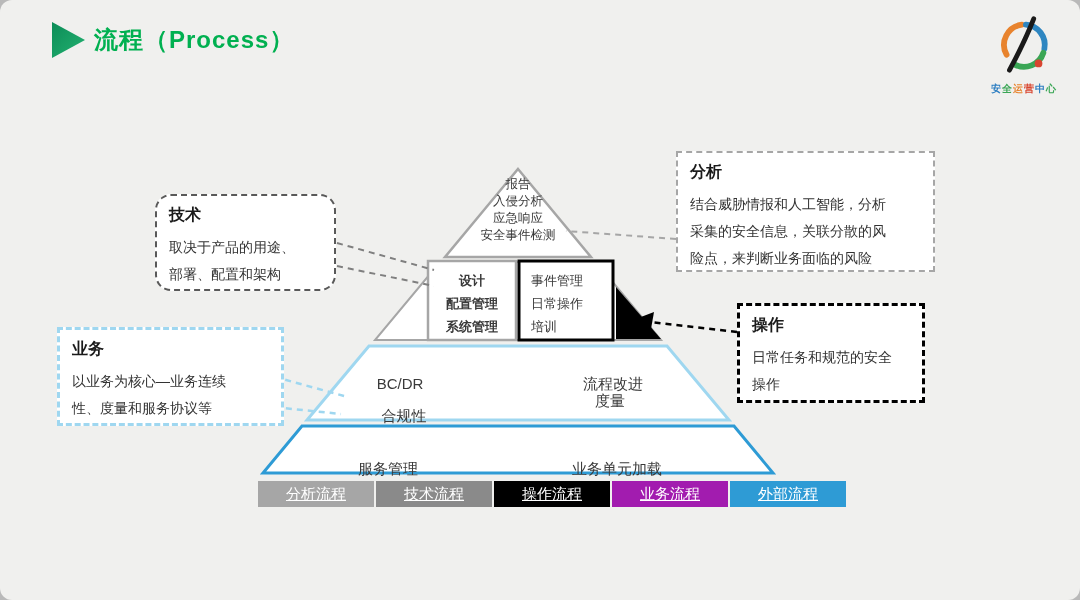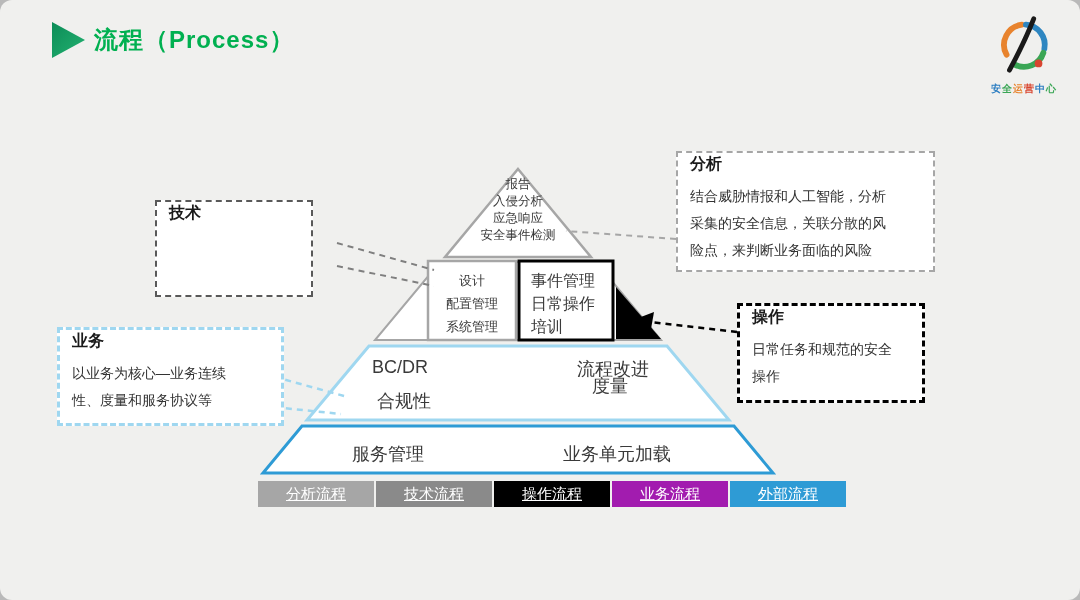"分析" .callout { padding: 1px 12px -> 9px 12px }
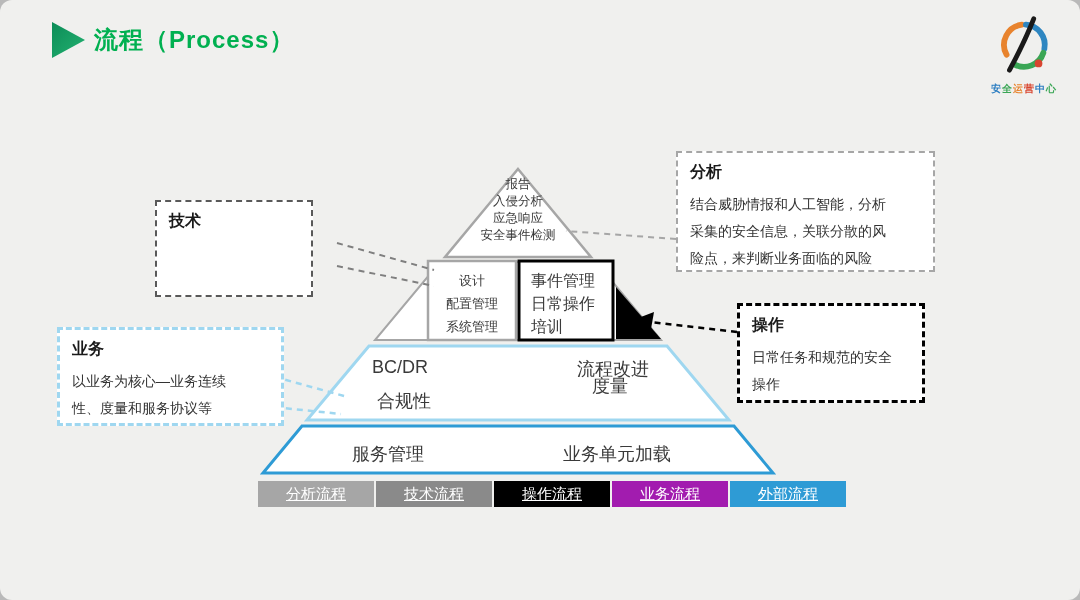"技术" .callout-tech { border-radius: none -> 16px; top: 200px -> 194px; width: 158px -> 181px }
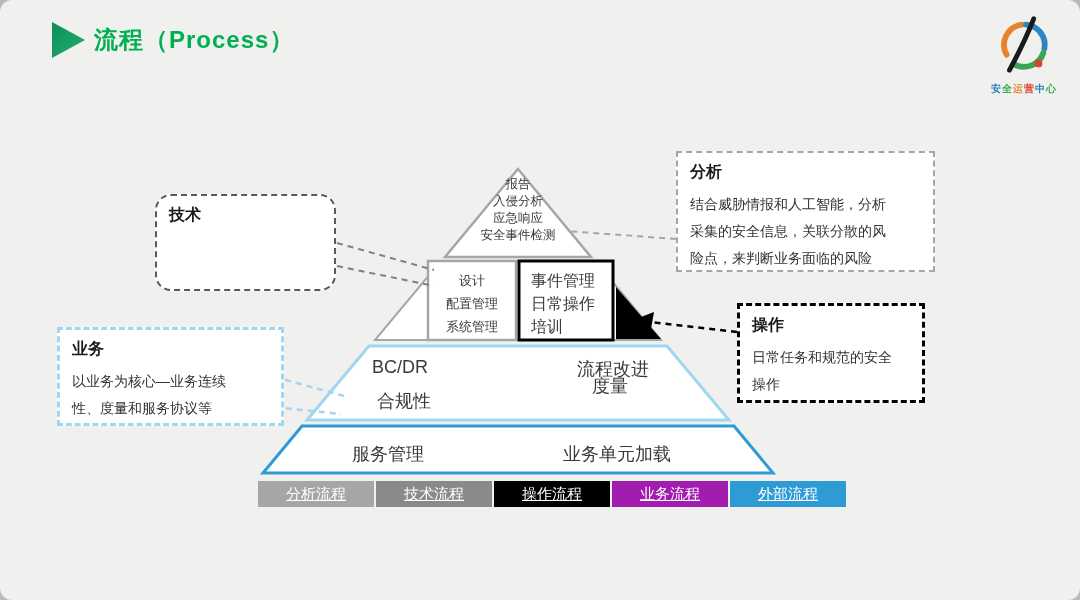"取决于产品的用途、" div.callout-body { html: none -> <div>取决于产品的用途、 部署、配置和架构</div> }
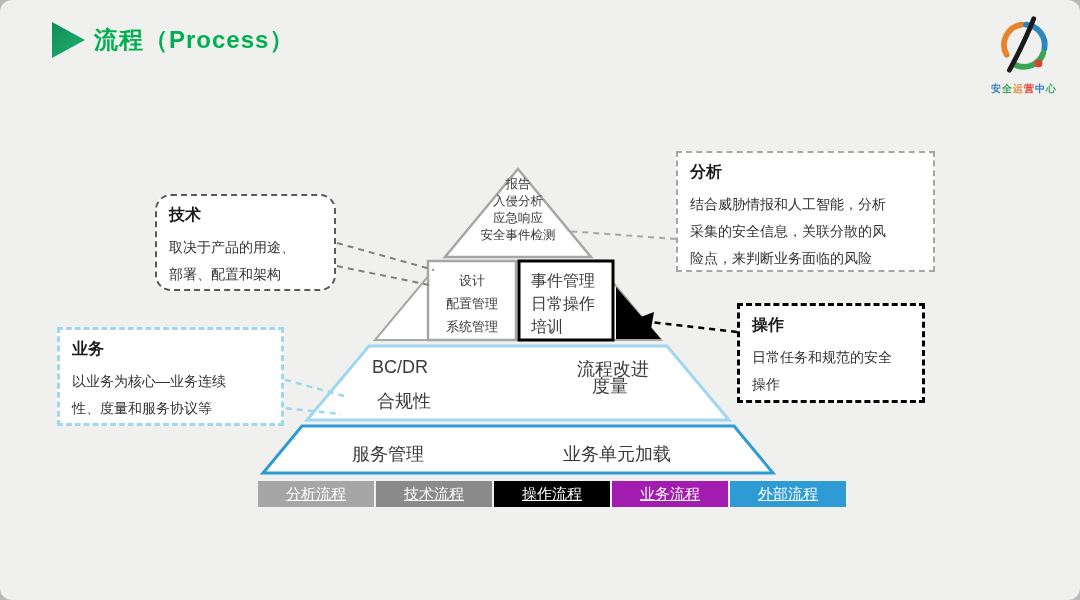"设计" .tech-box-text { font-weight: none -> bold }
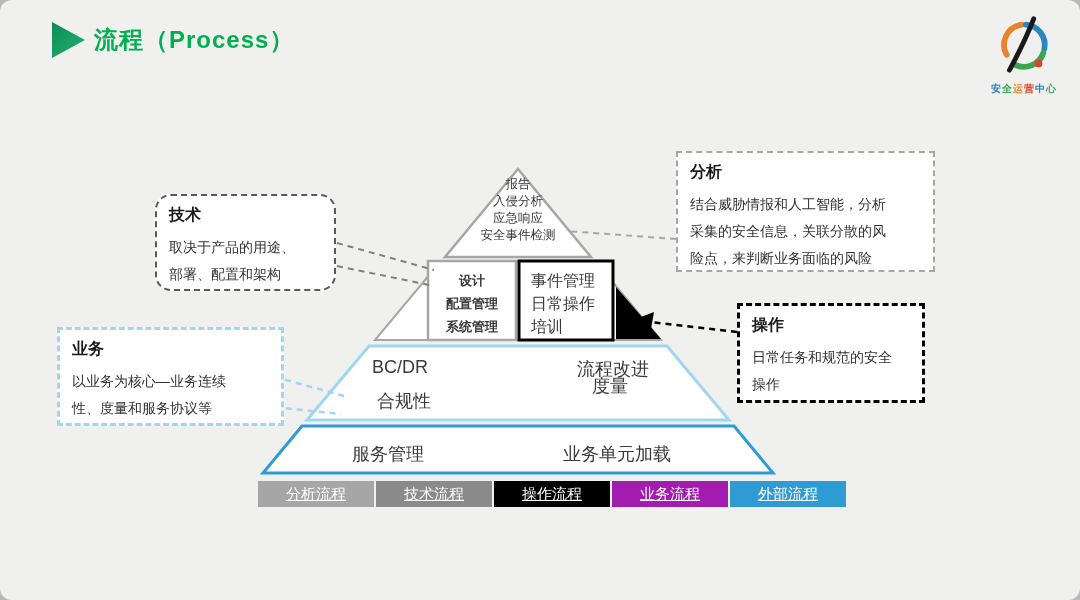"事件管理" .ops-box-text { font-size: 16px -> 13px }
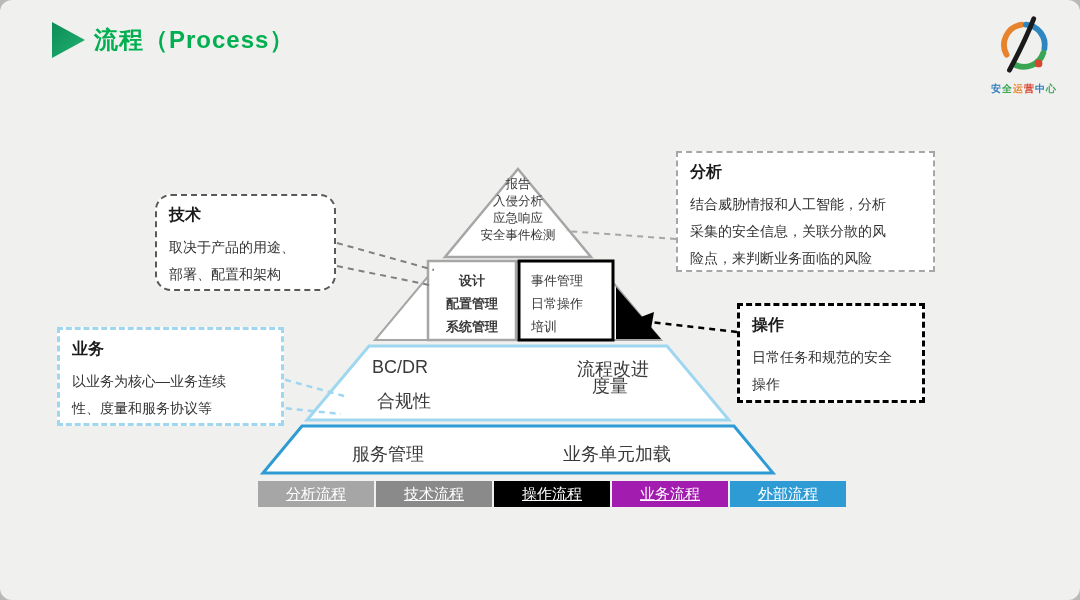"BC/DR" .band-label { font-size: 18px -> 15px; margin-top: none -> 18px }
